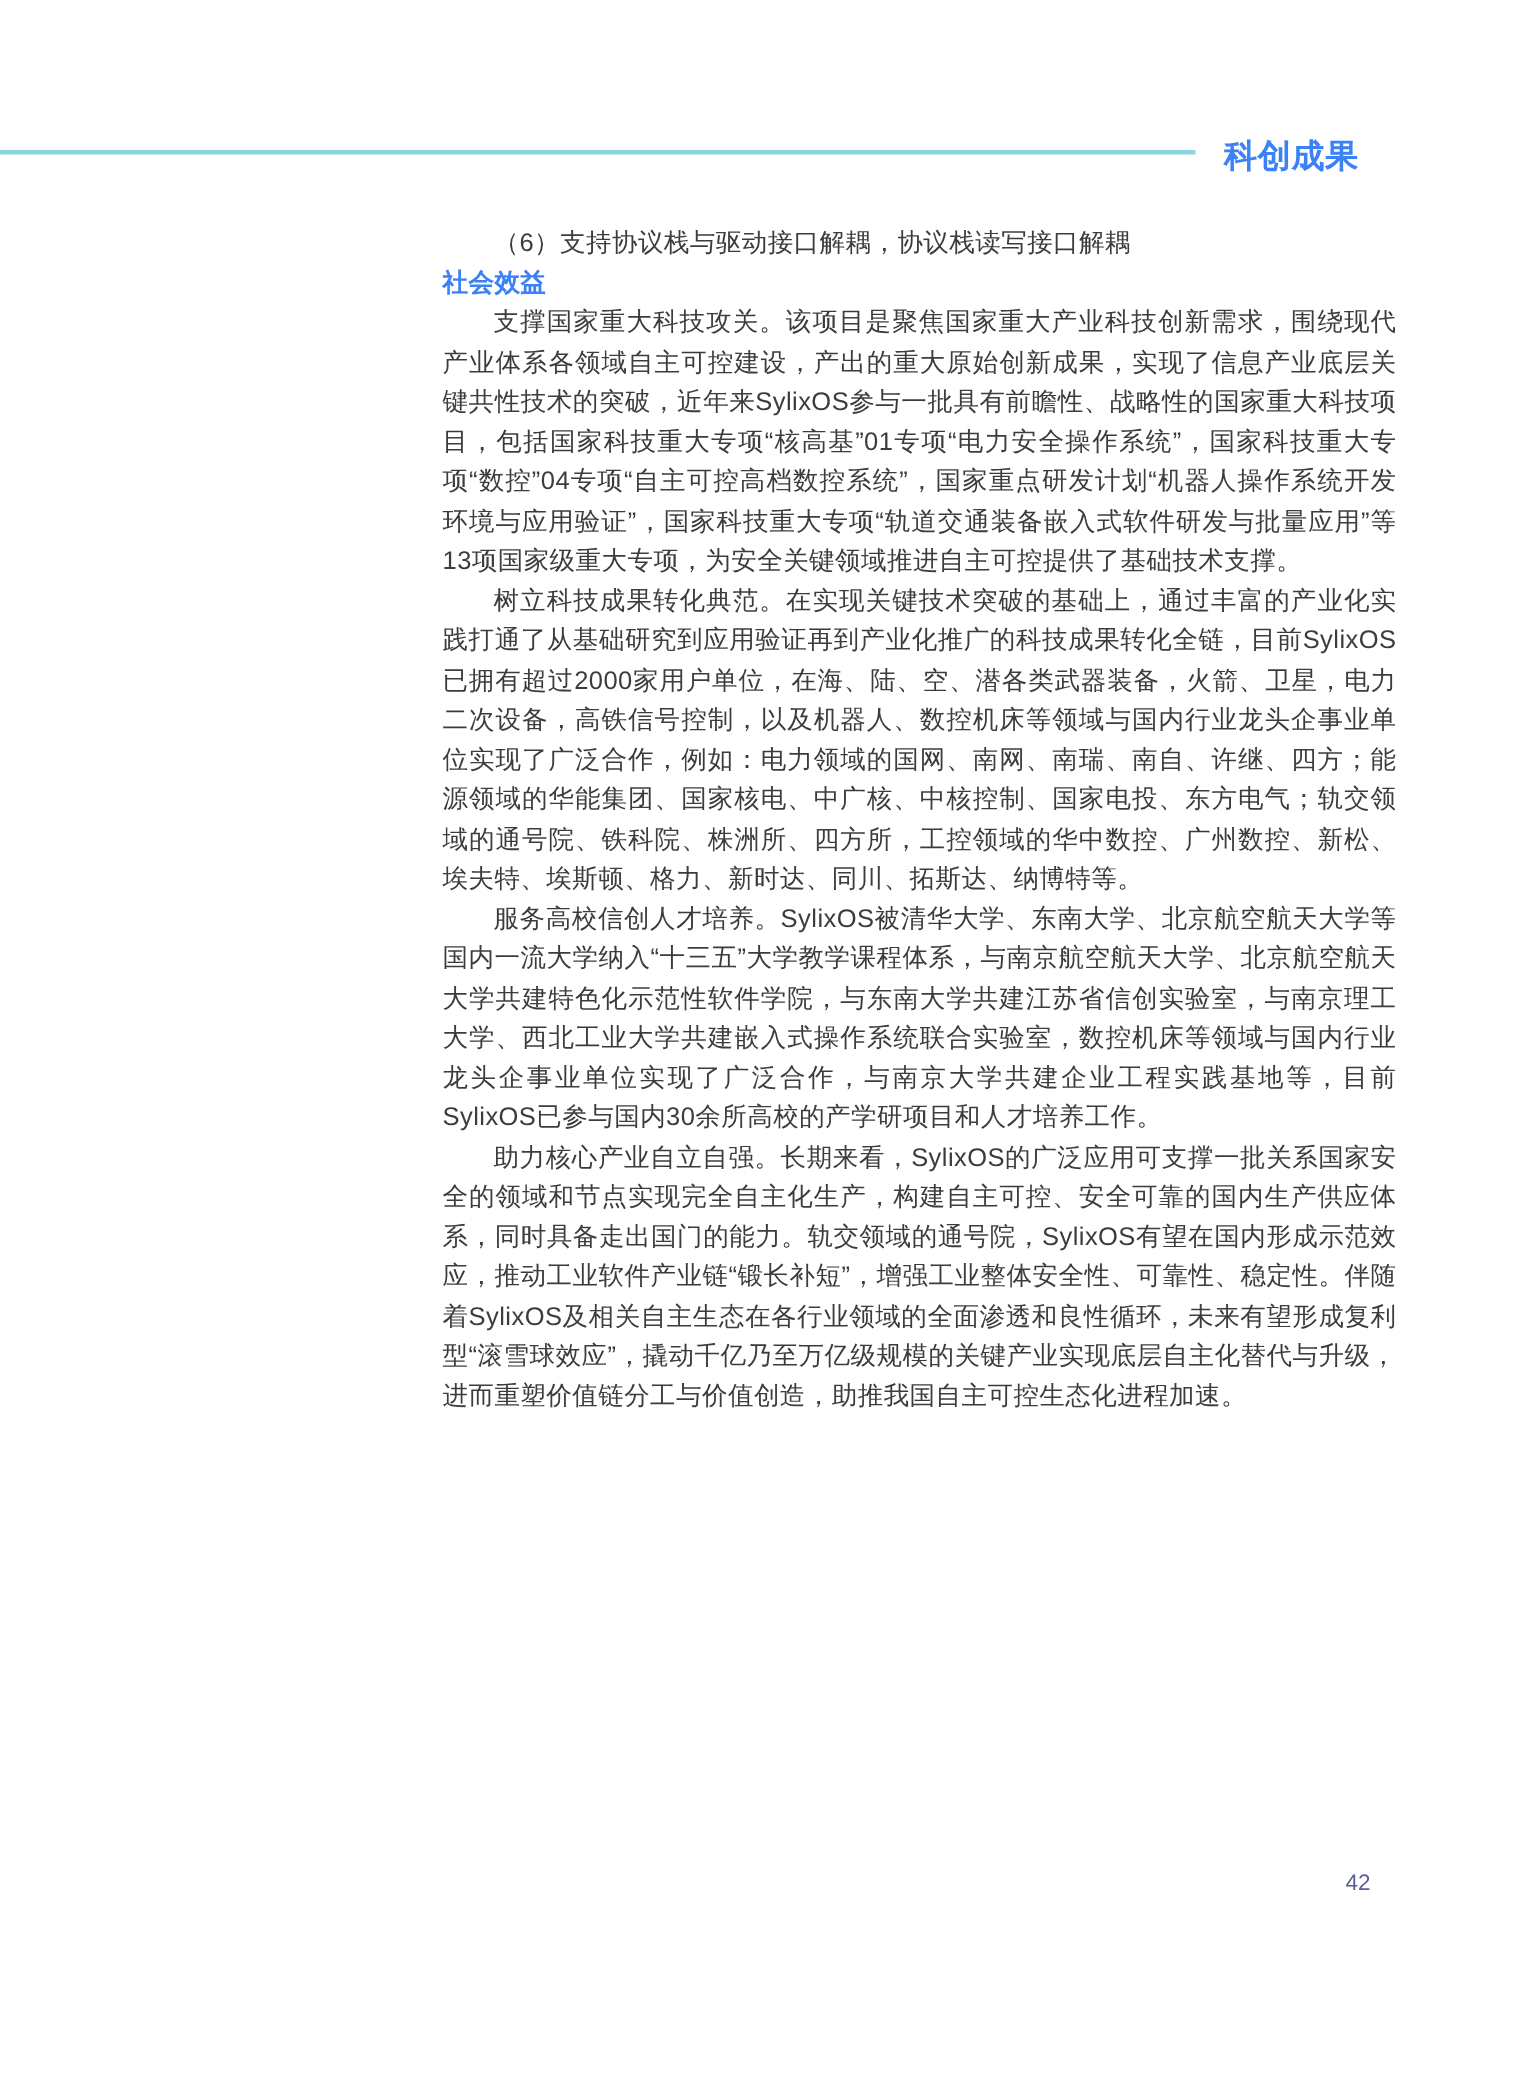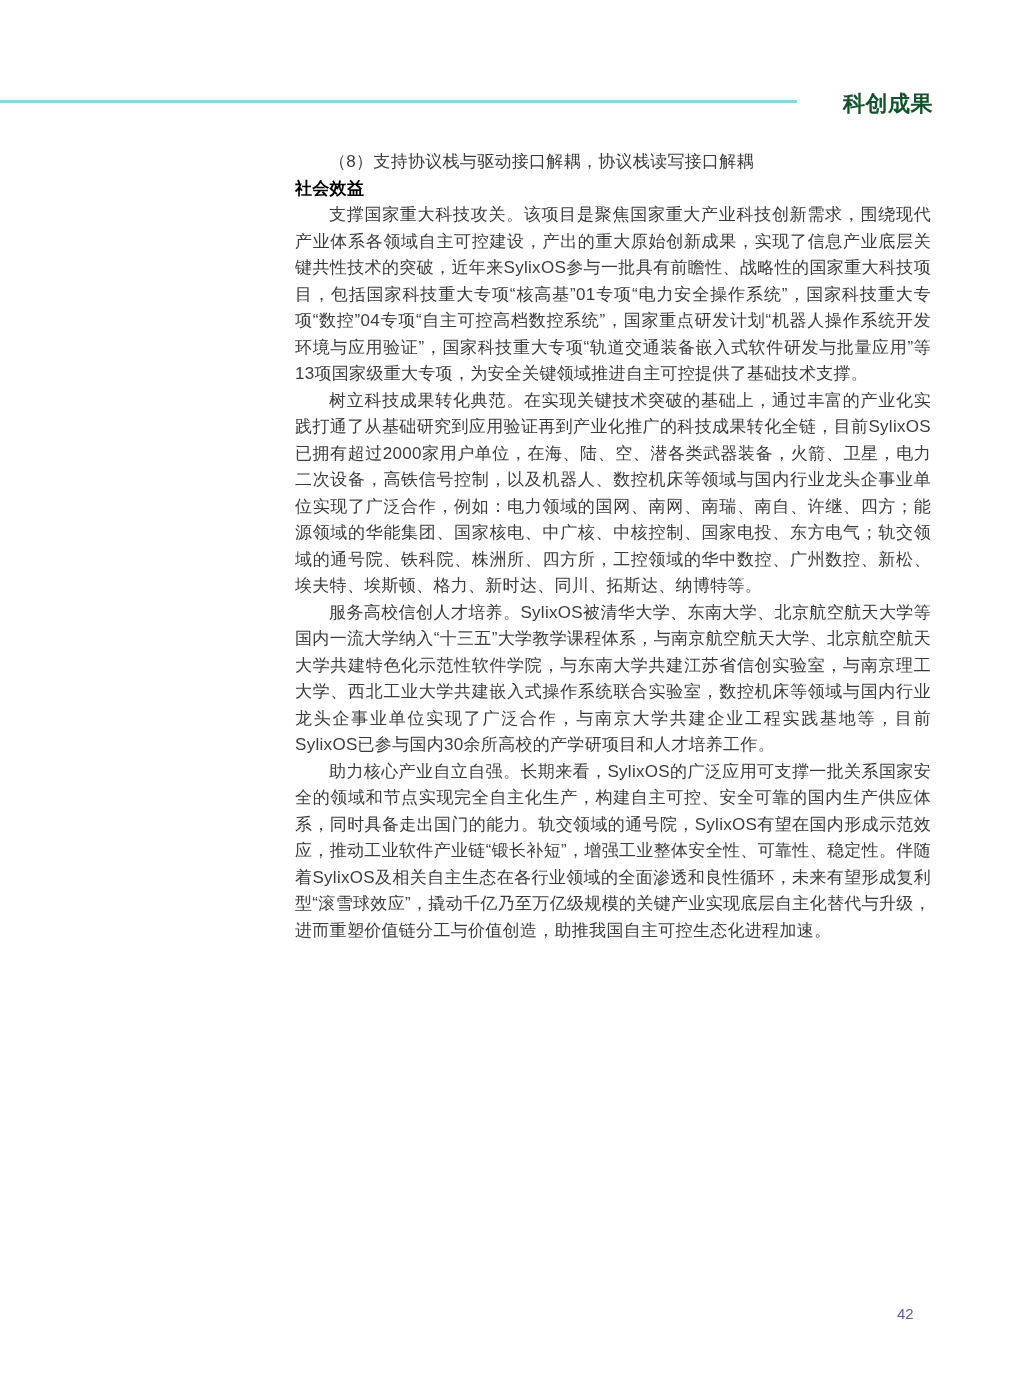"科创成果" .header-title { color: #14532d -> #3b82f6; margin-left: 27px -> none }
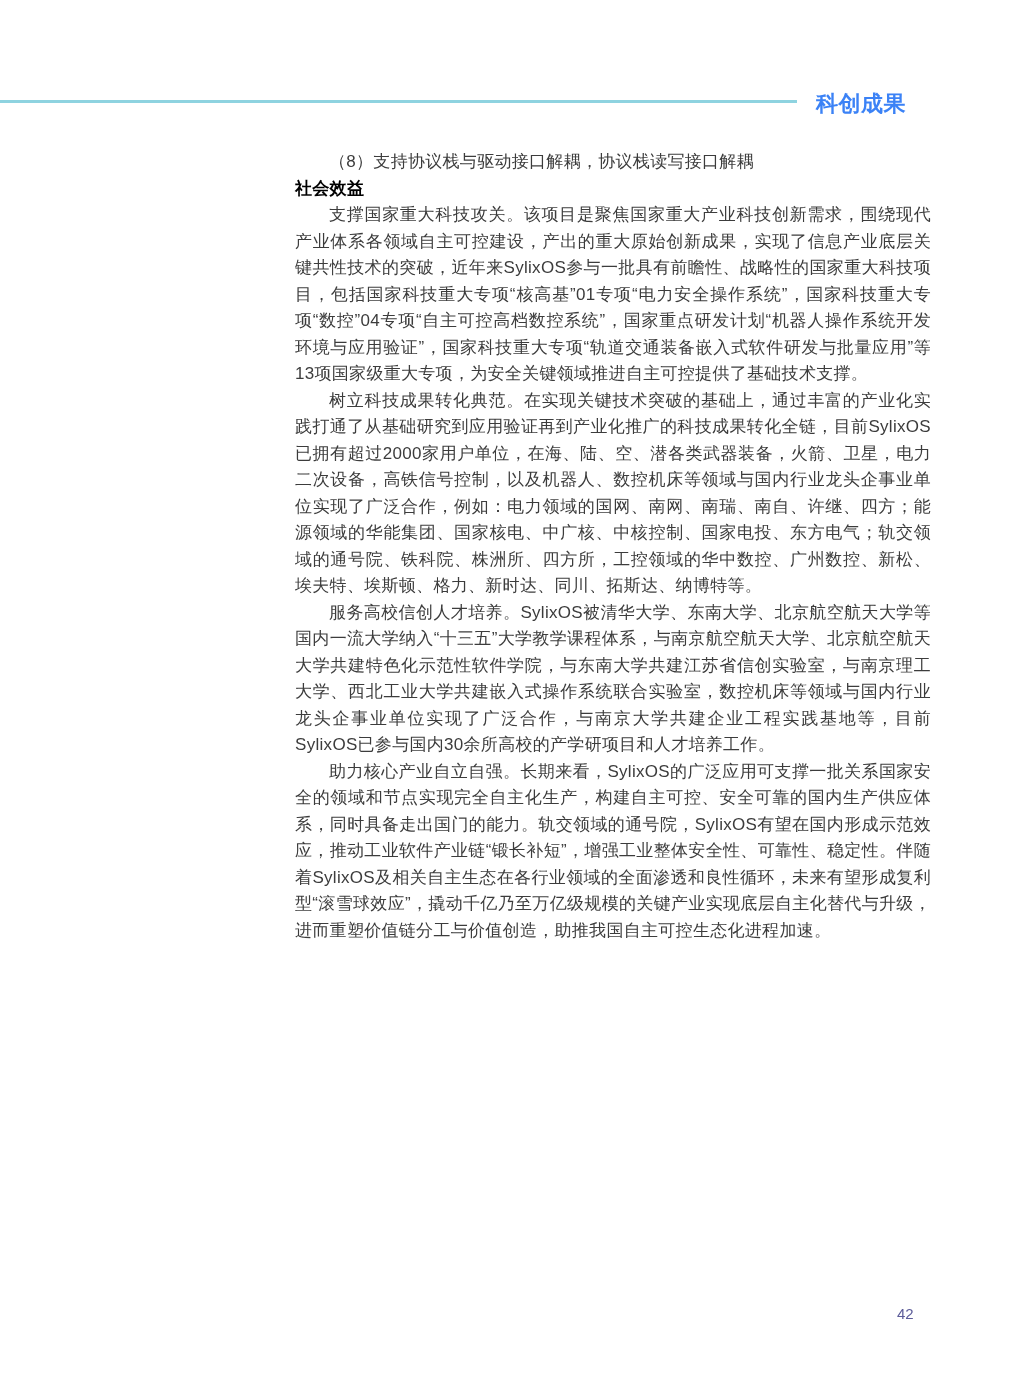"（8）支持协议栈与驱动接口解耦，协议栈读写接口解耦" p.para { text: 8 -> 6 }
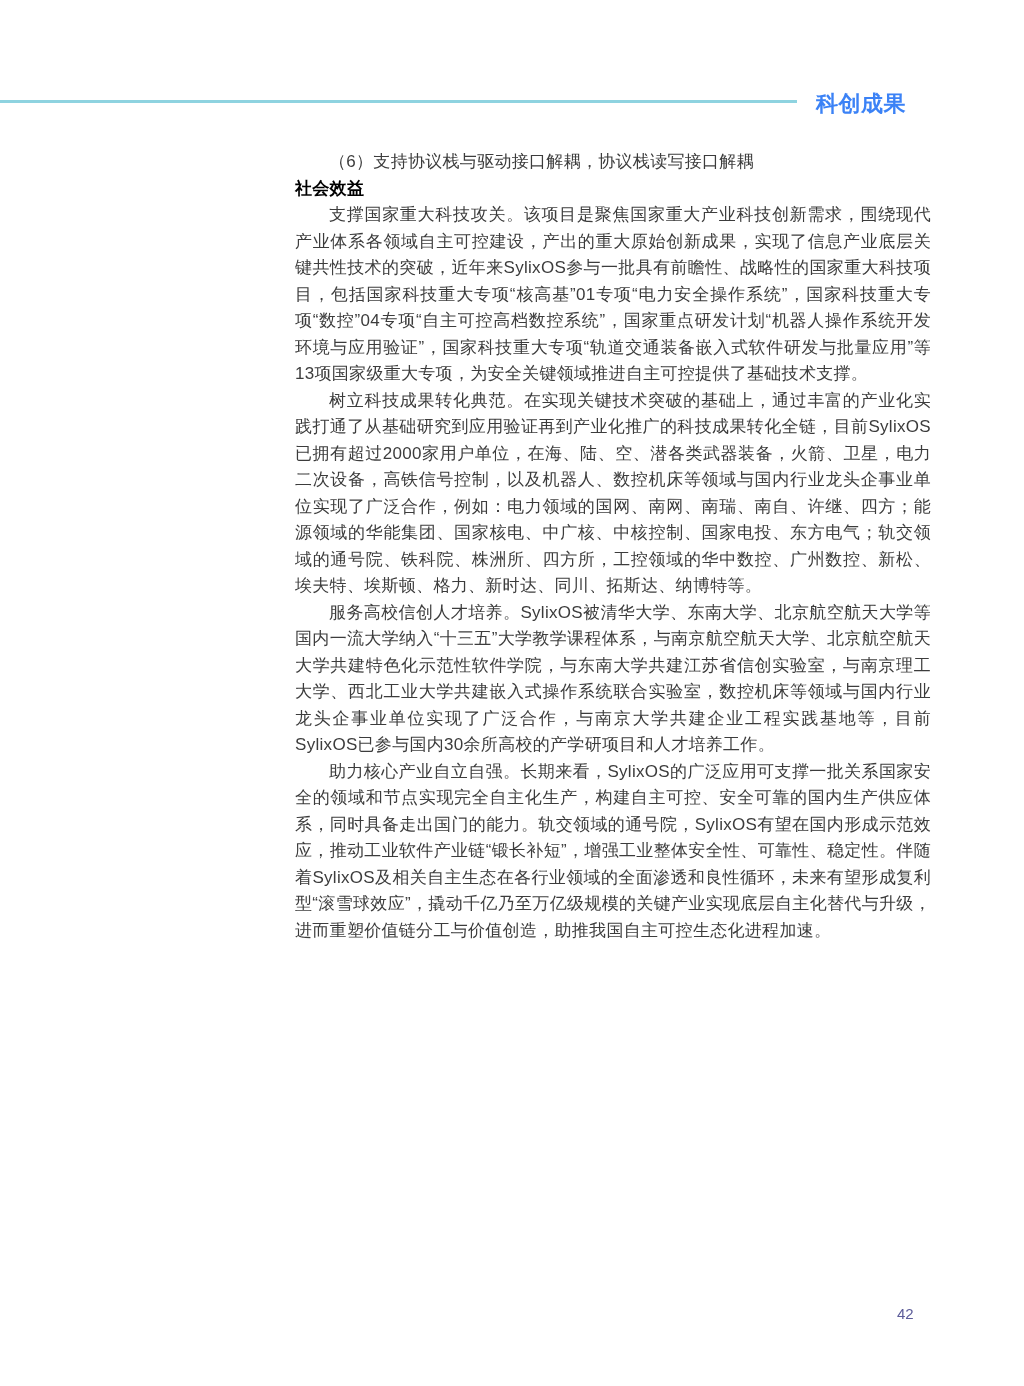"社会效益" .para.heading { color: #000000 -> #3b82f6 }
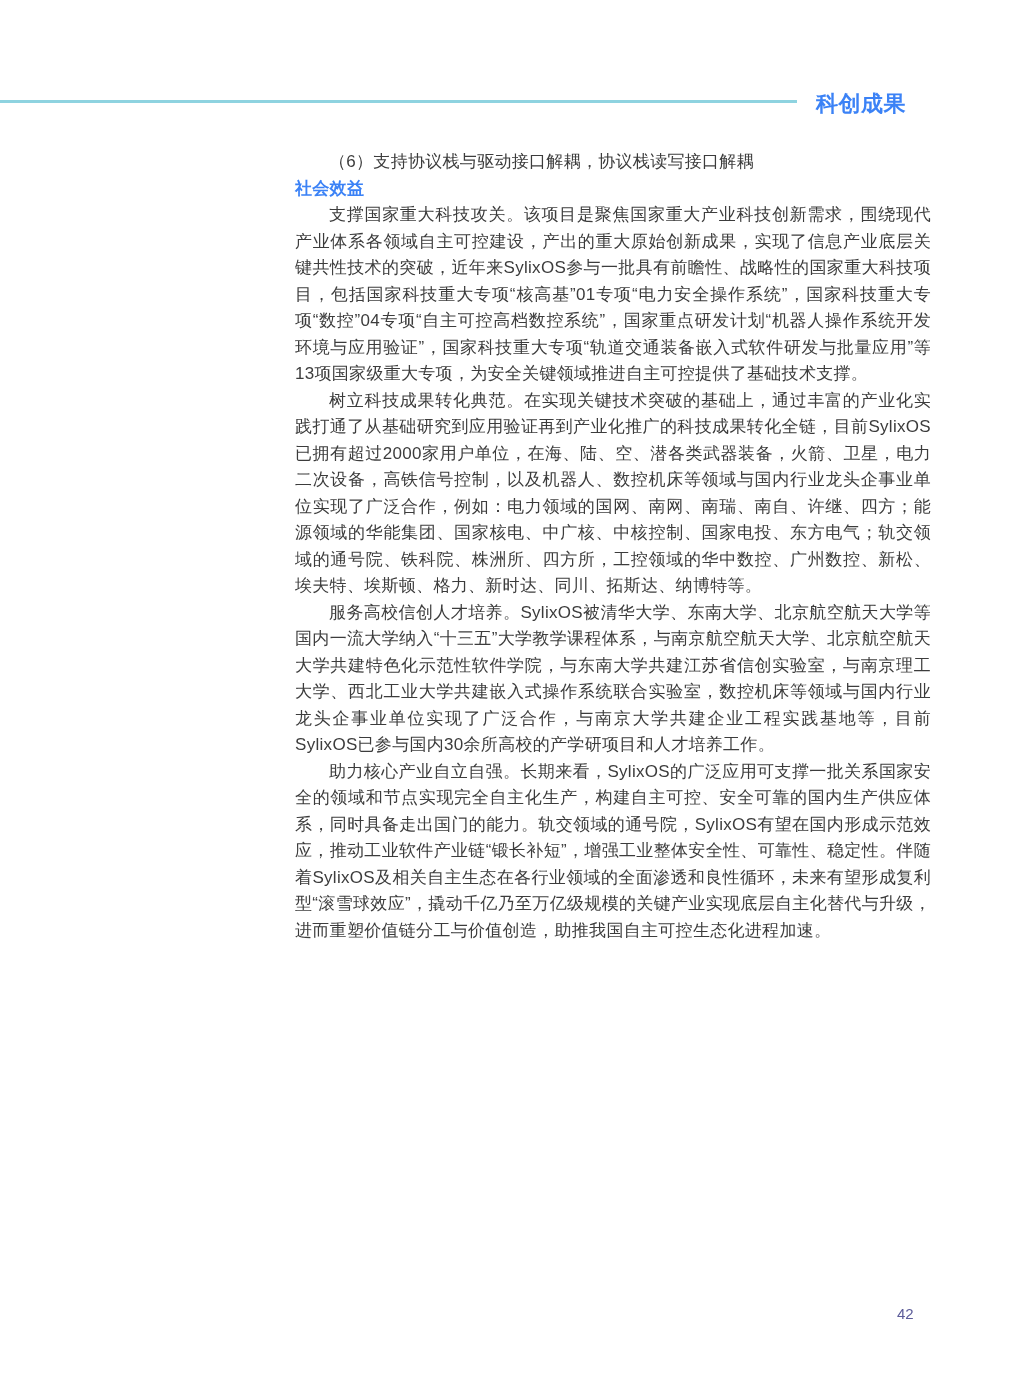"42" .page-number { top: 1305px -> 1247px }
